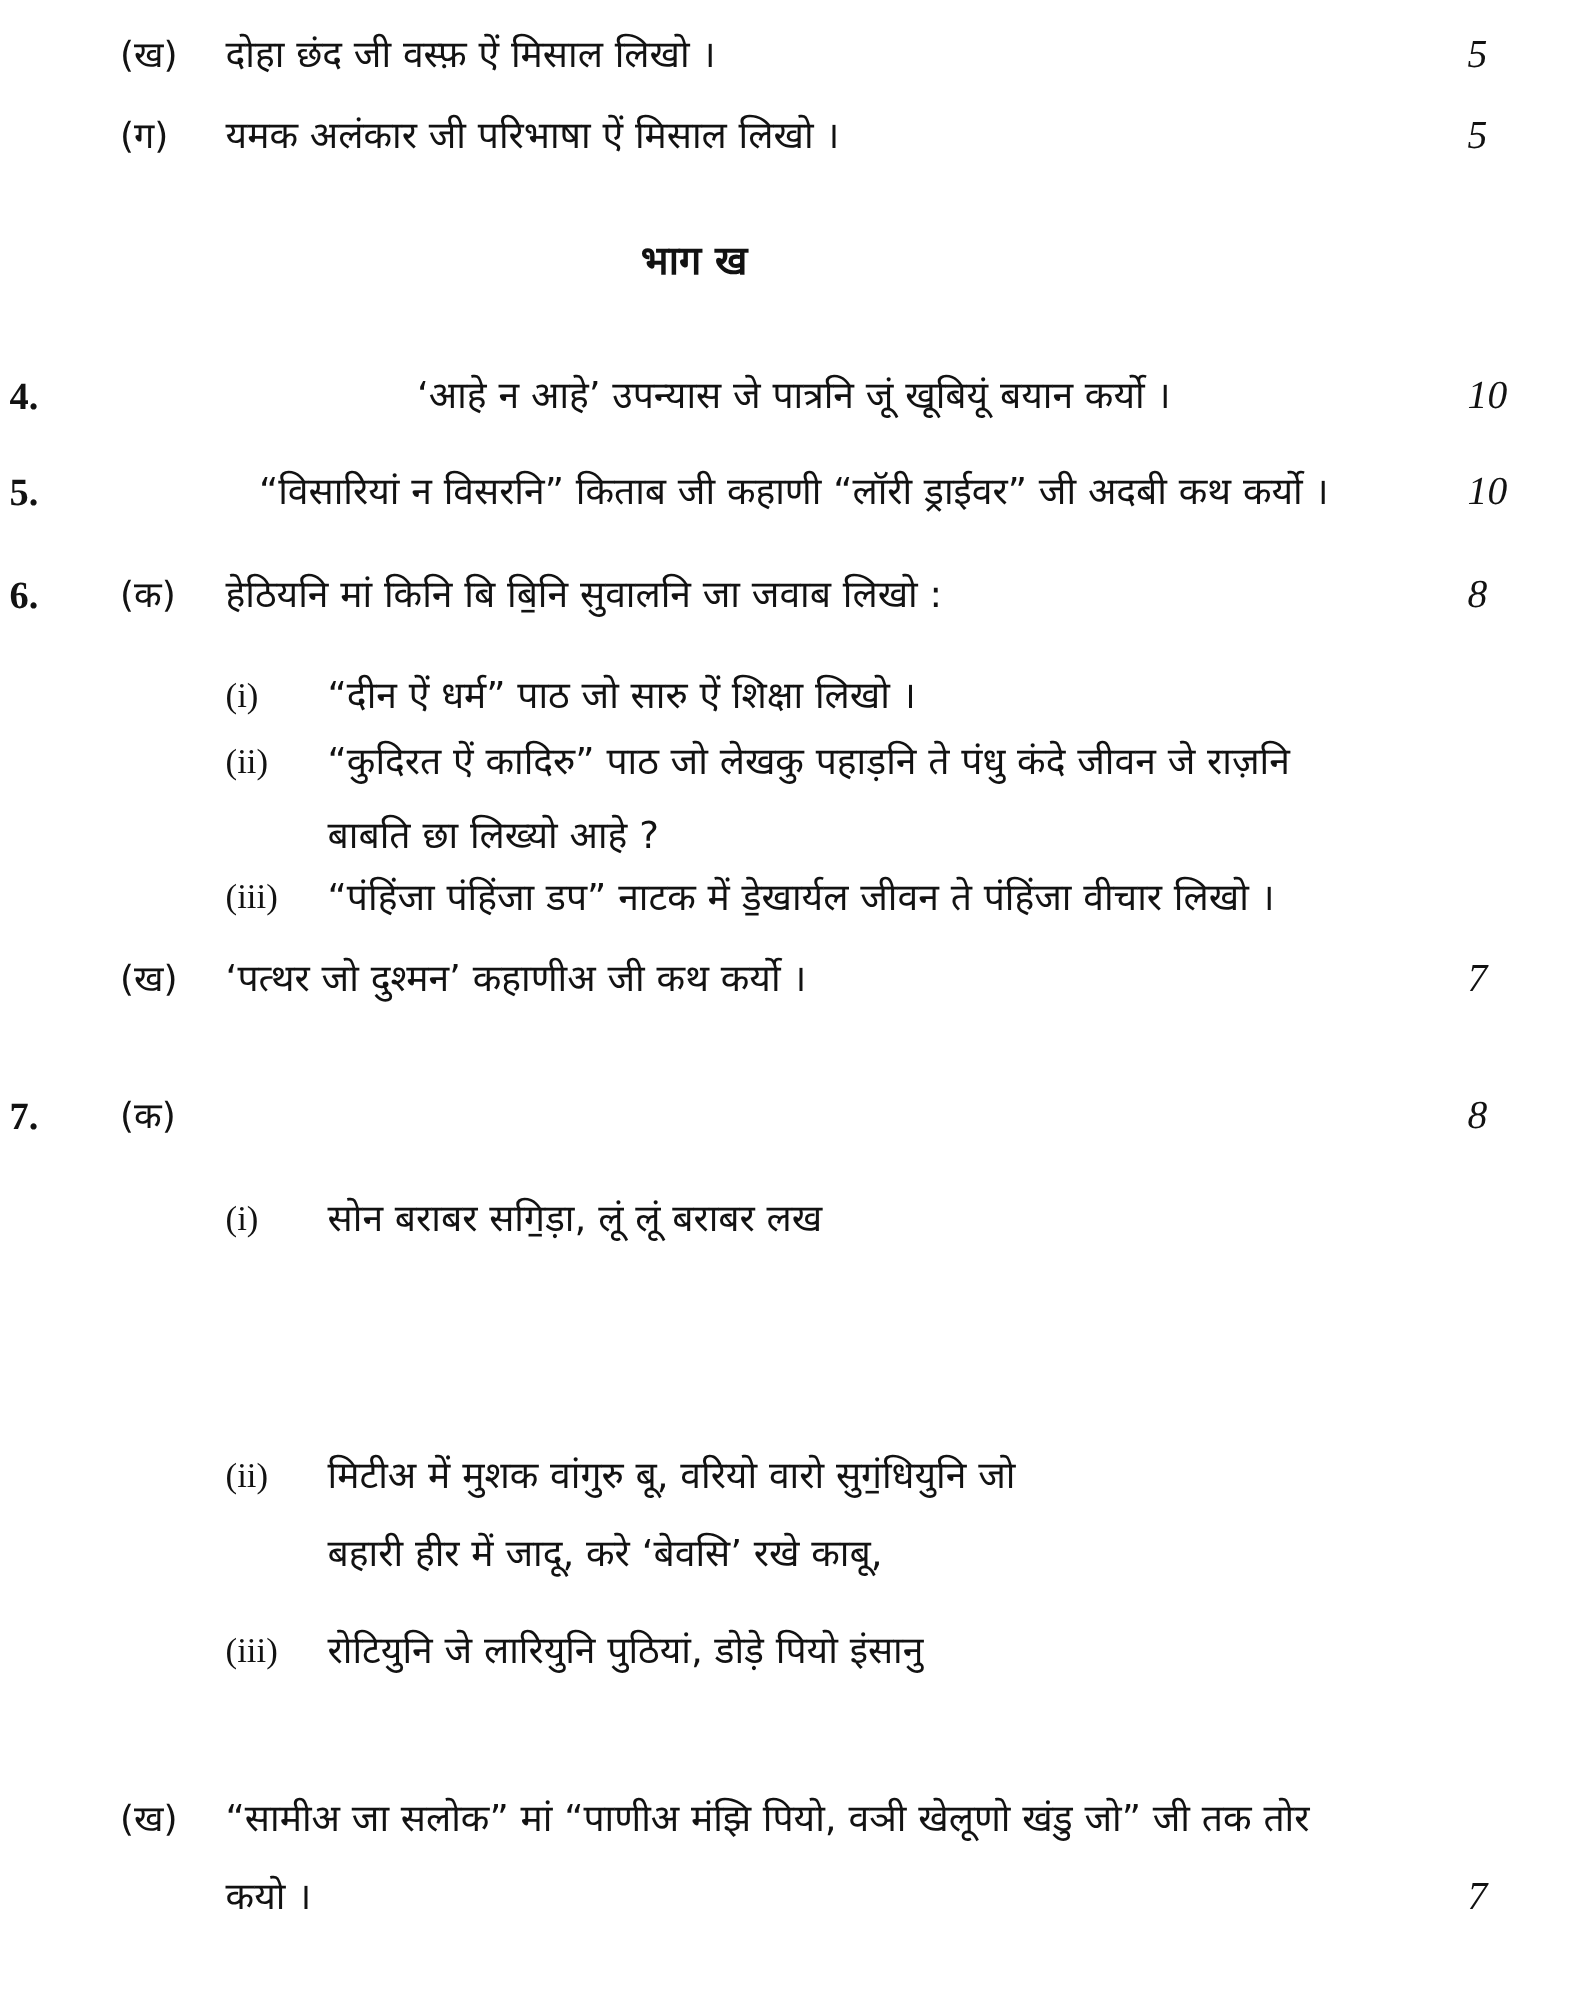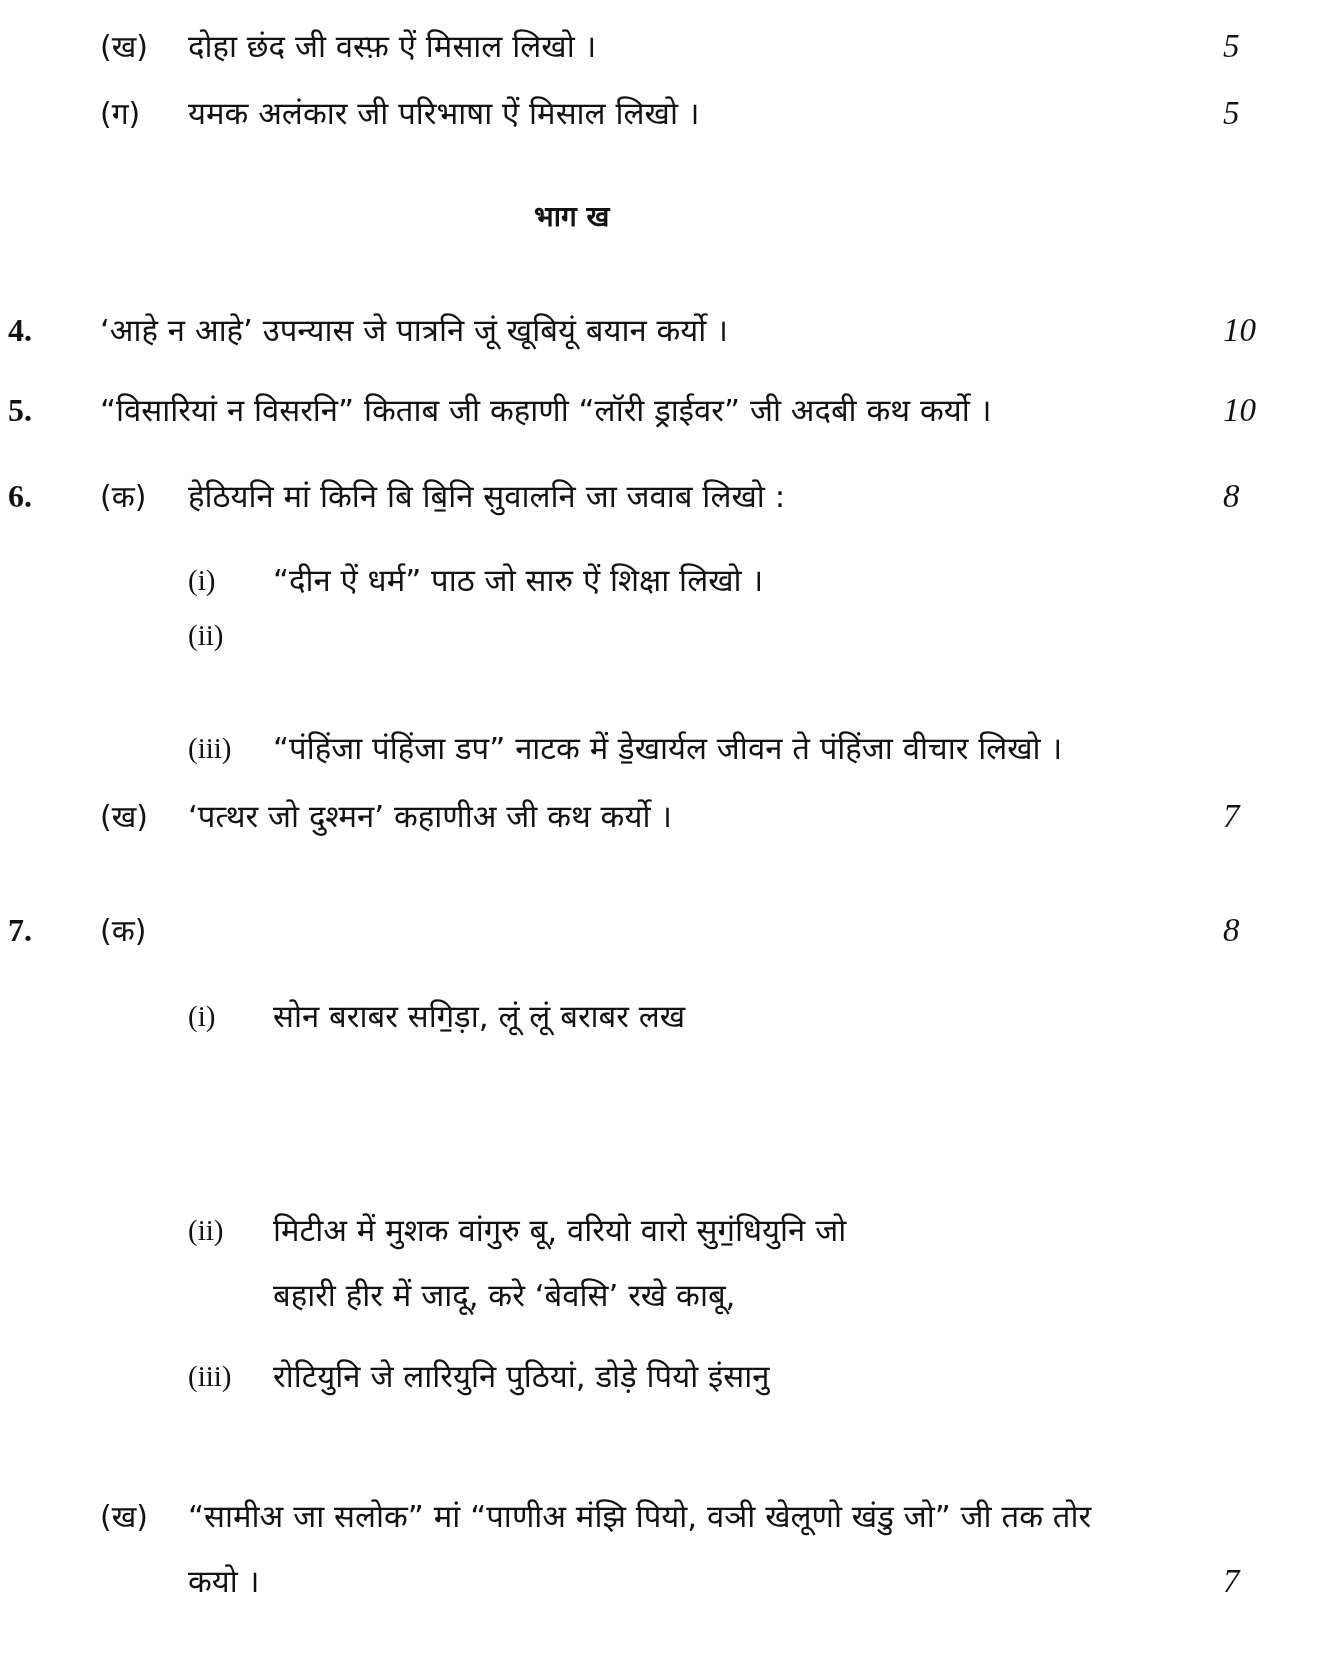"भाग ख" .heading { font-size: 28px -> 33px }
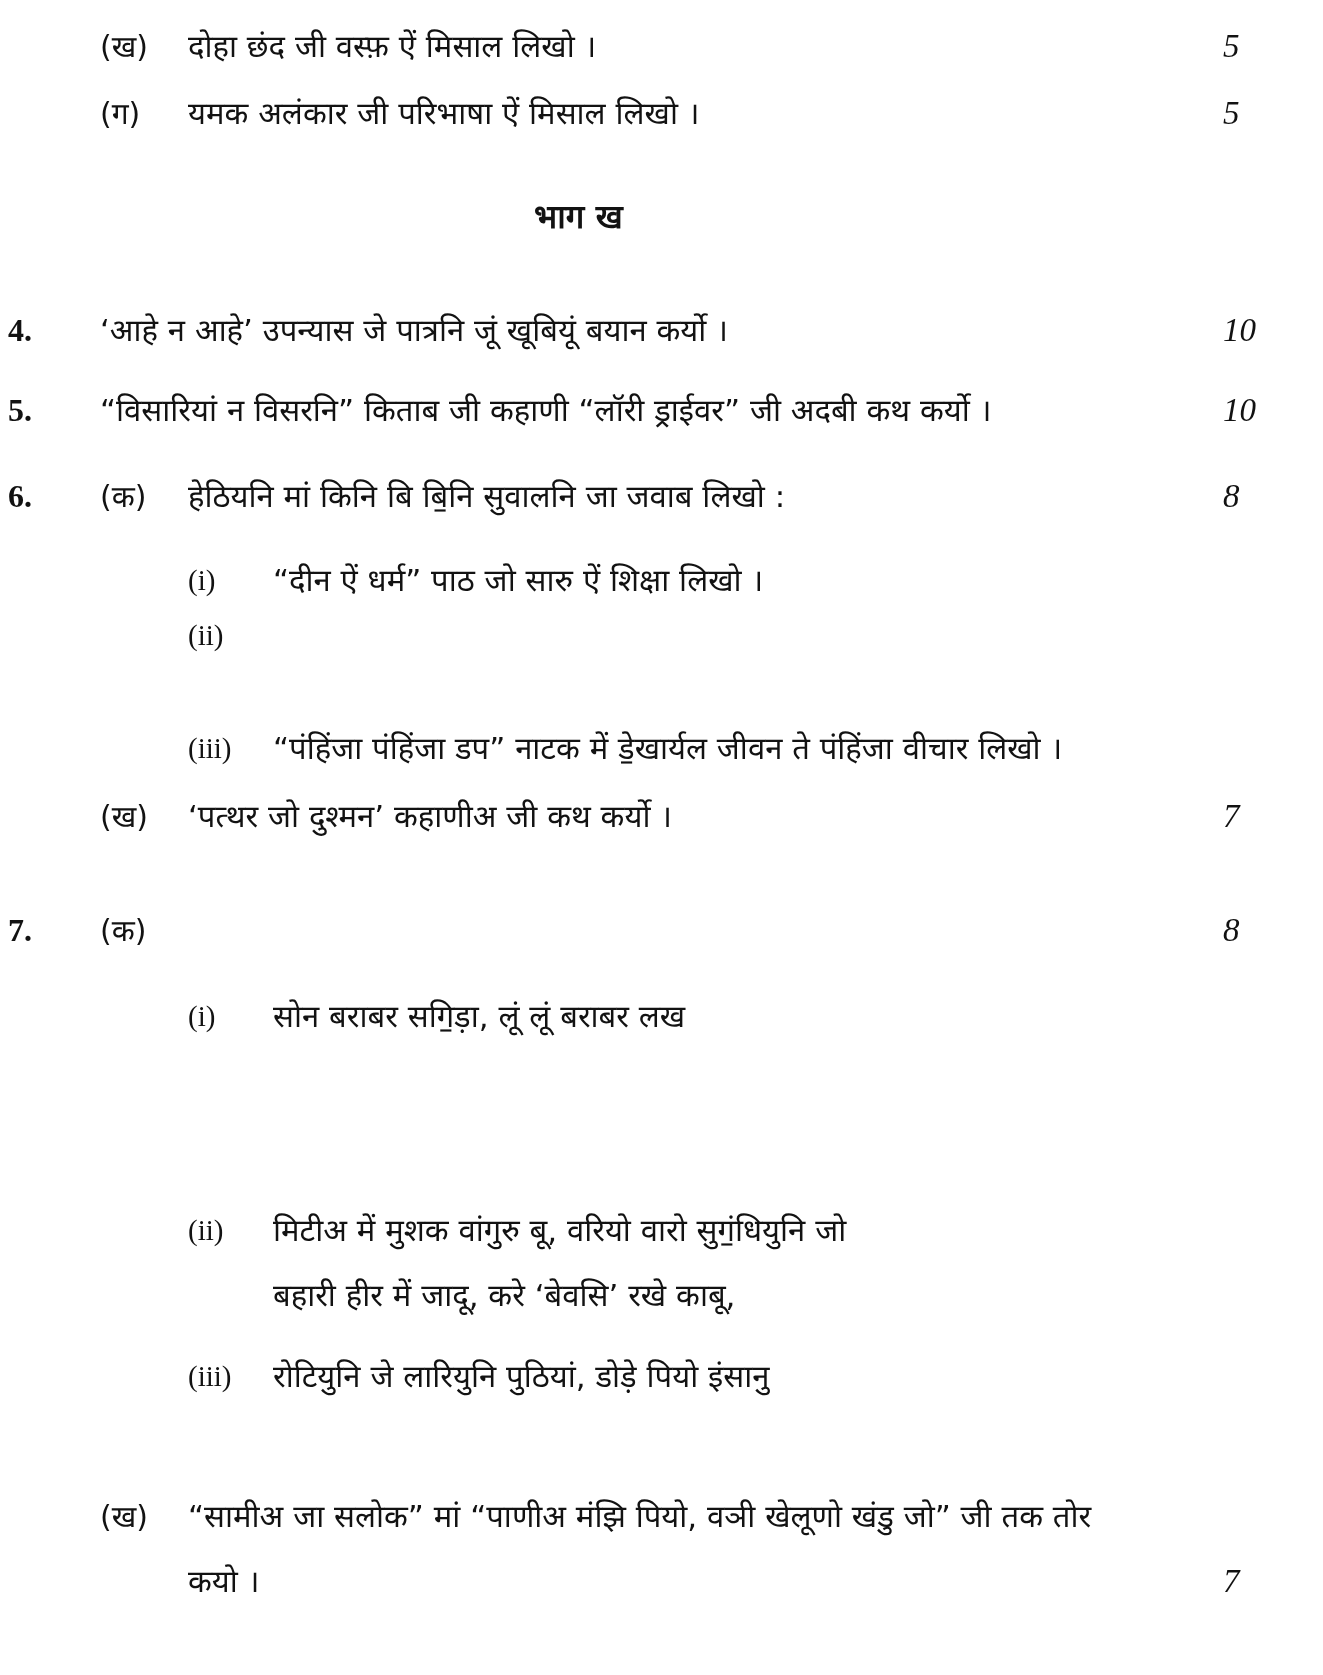"‘आहे न आहे’ उपन्यास जे" .text-from-num { text-align: none -> center }
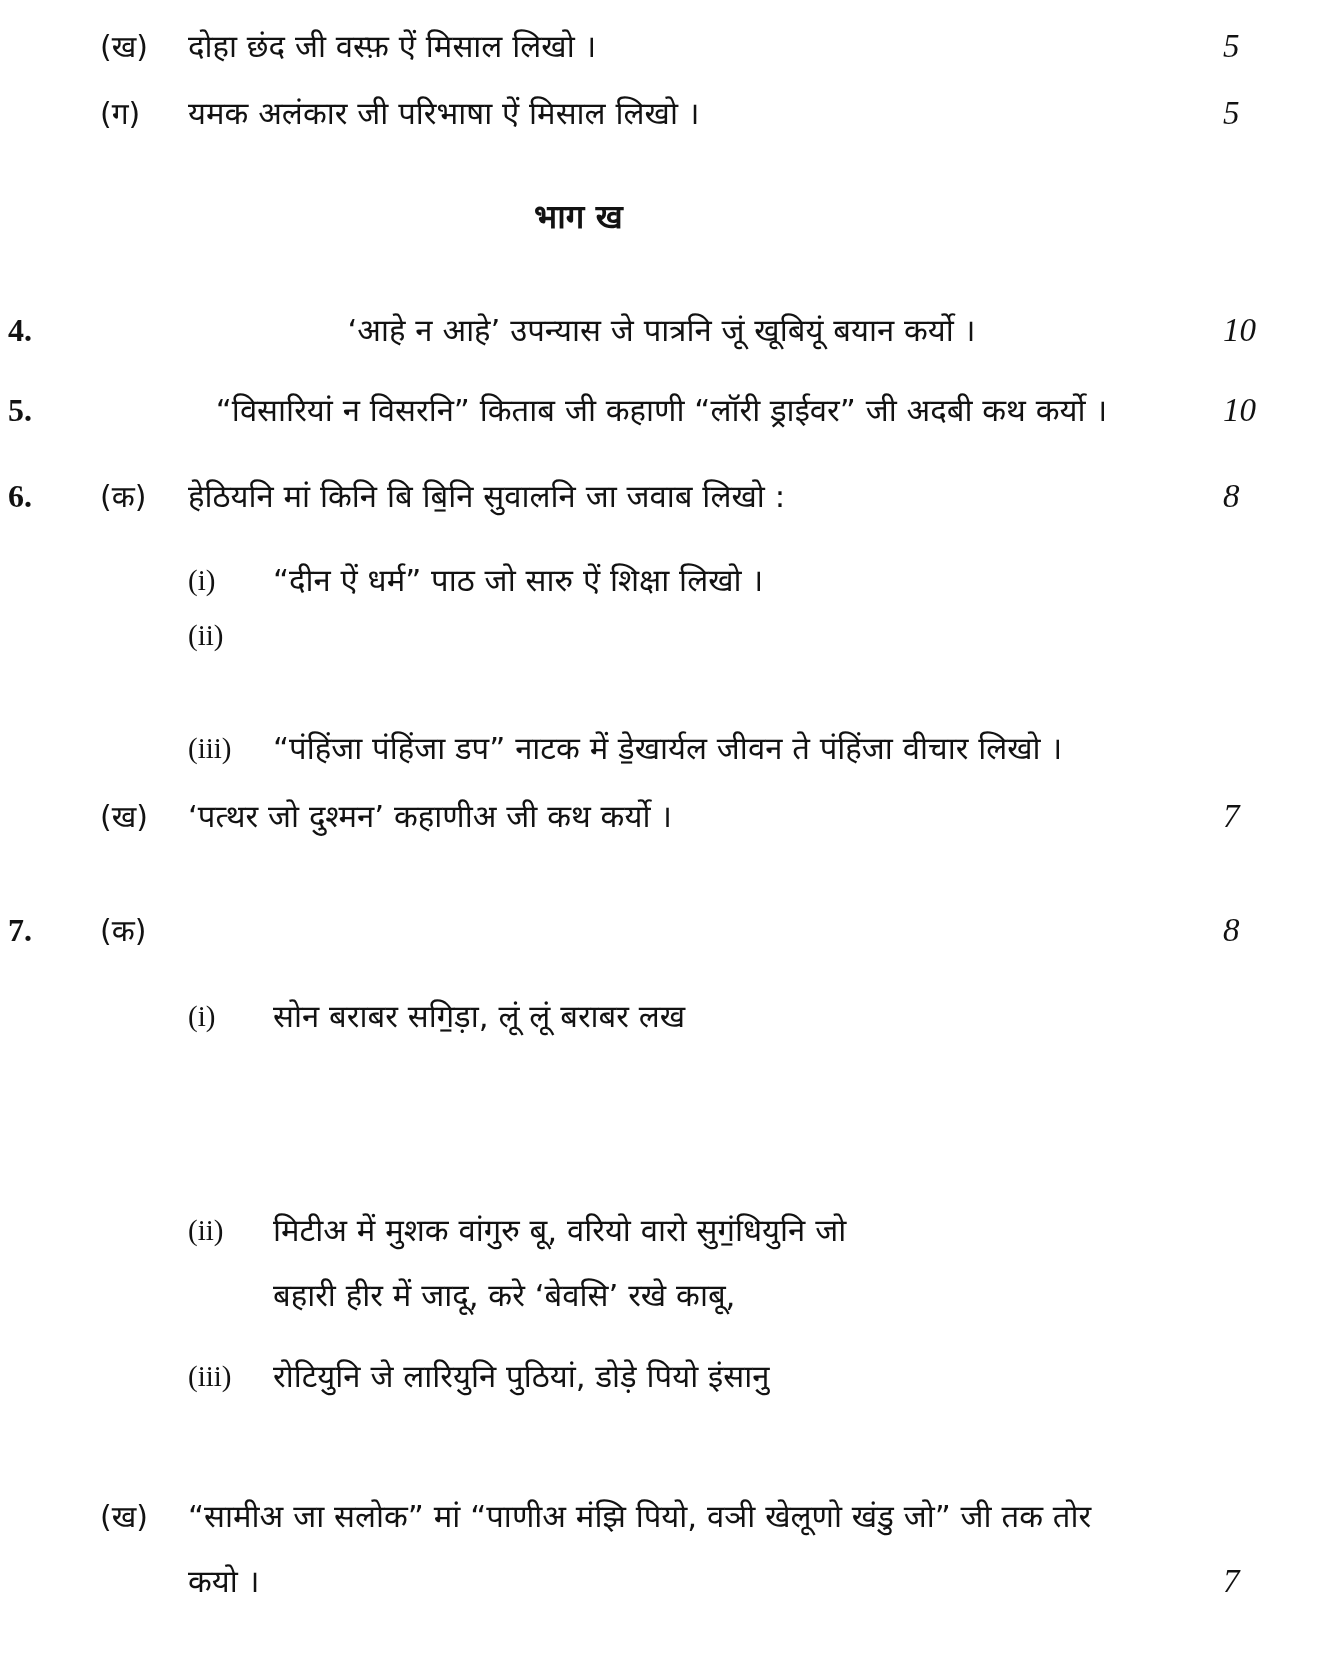"“कुदिरत ऐं कादिरु” पाठ जो" div.text-from-sub { html: none -> <div> <span>“कुदिरत ऐं कादिरु” पाठ जो लेखकु पहाड़नि ते पंधु कंदे जीवन जे राज़नि</span> <span>बाबति छा लिख्यो आहे ?</span> </div> }
